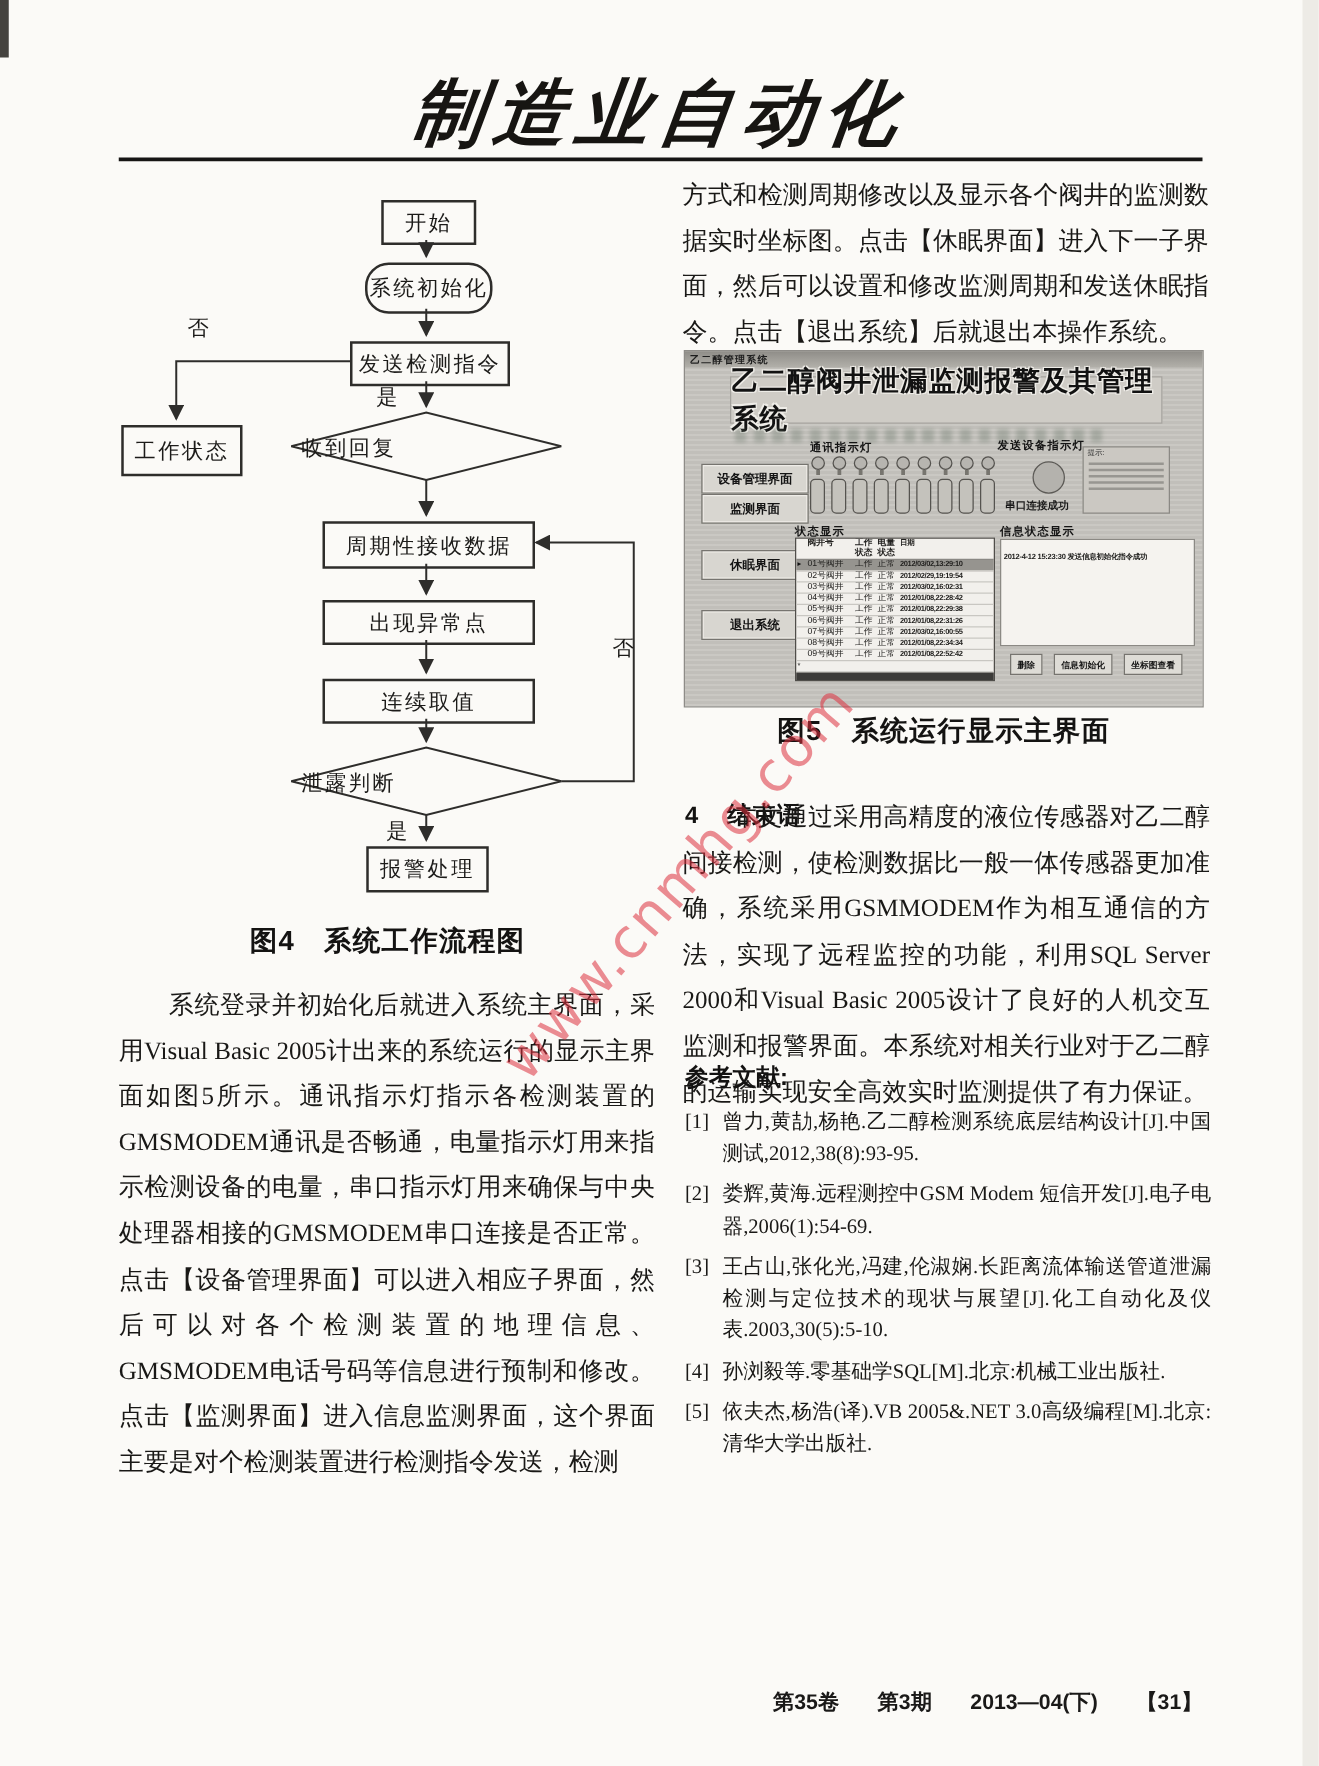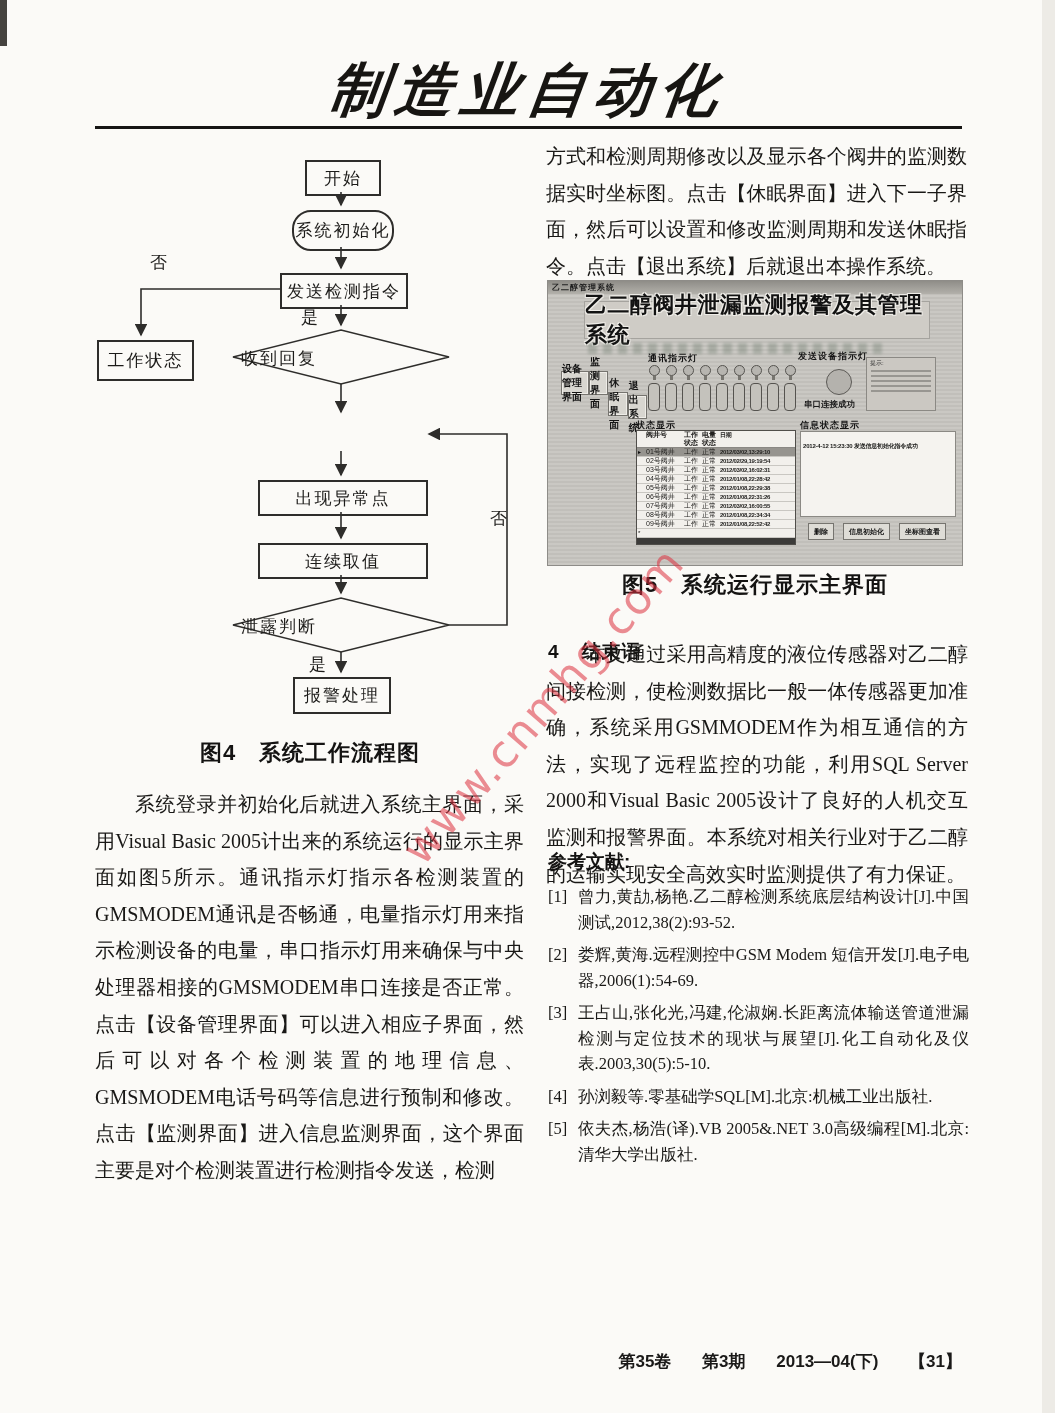"设备管理界面" .app-nav { flex-direction: row -> column }
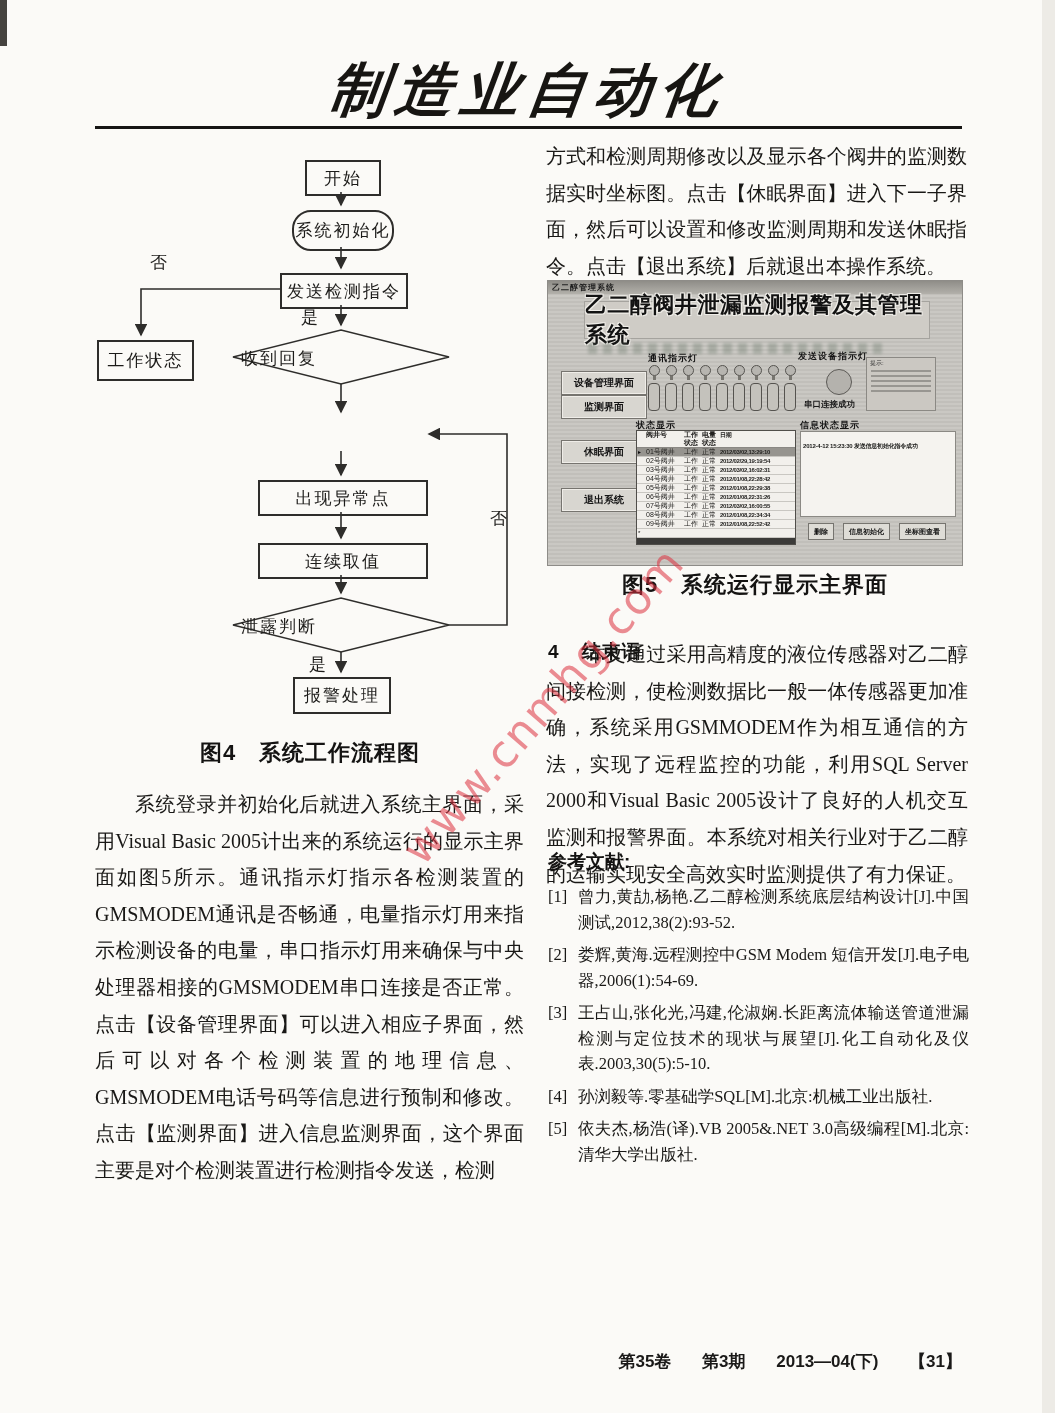"周期性接收数据" div.fc-box { html: none -> <div>周期性接收数据</div> }
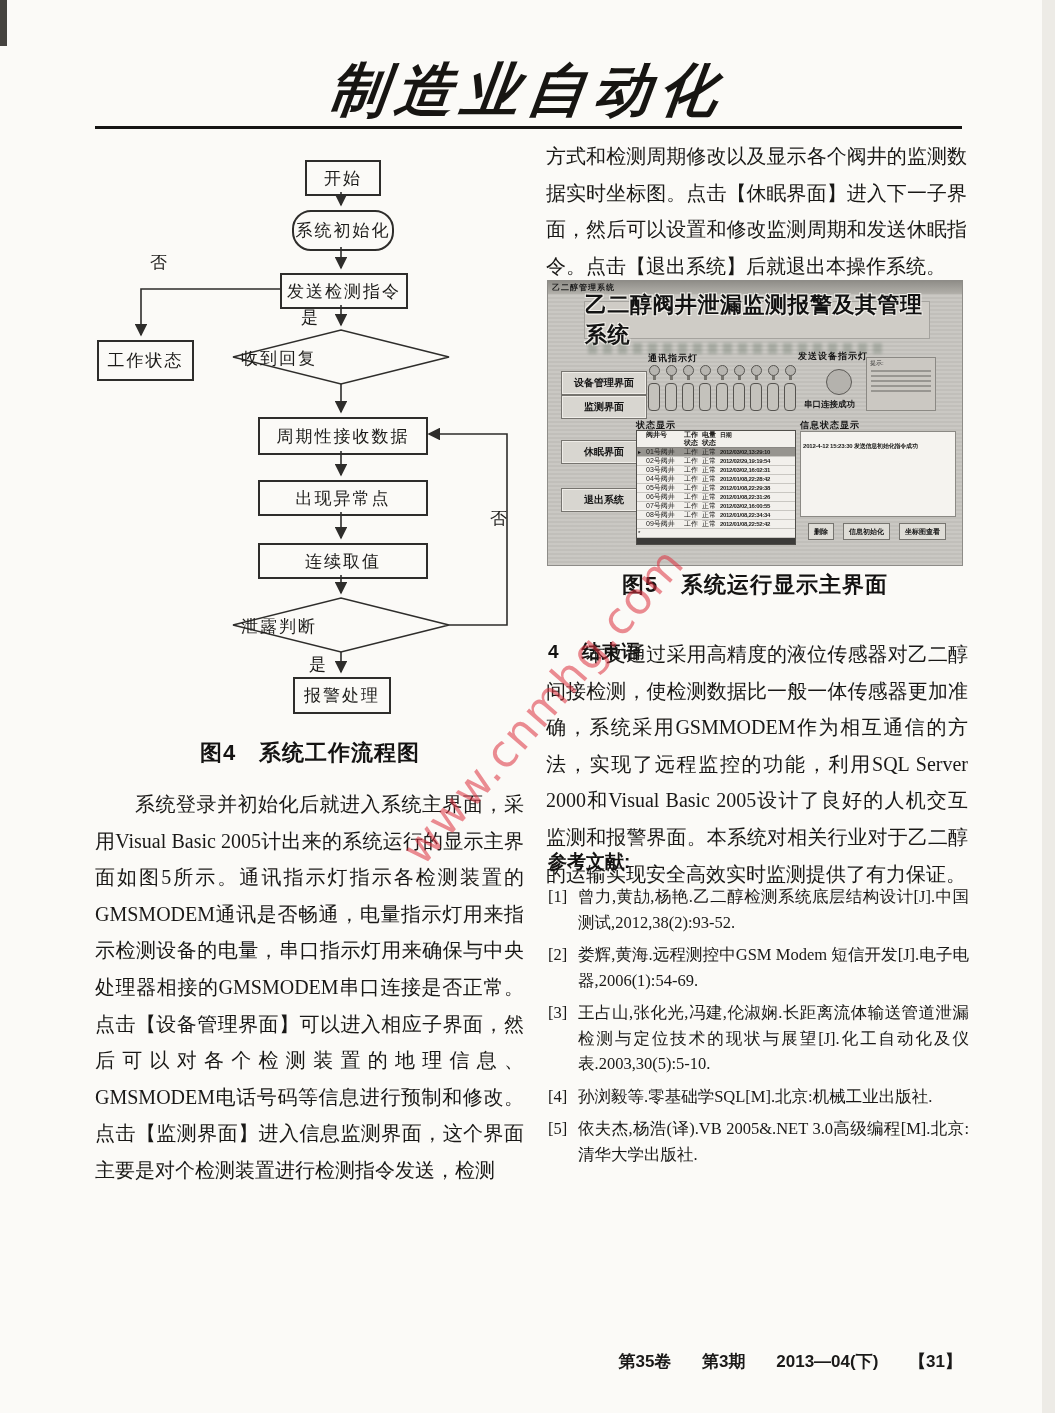"曾力,黄劼,杨艳.乙二醇检测系统底层结构设计[J].中国测试,2012,38(2" span.ref-text { text: 2):93-52 -> 8):93-95 }
